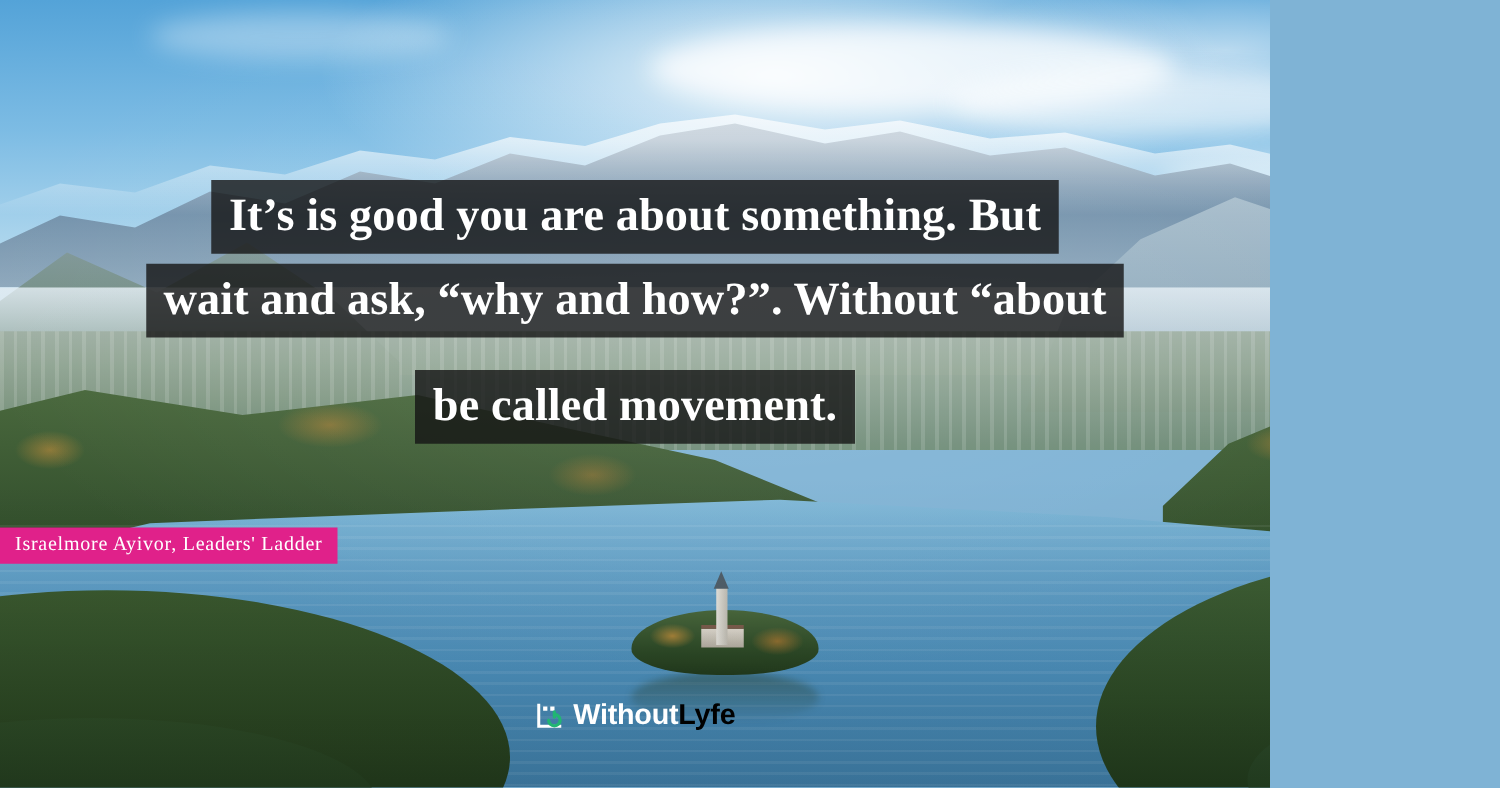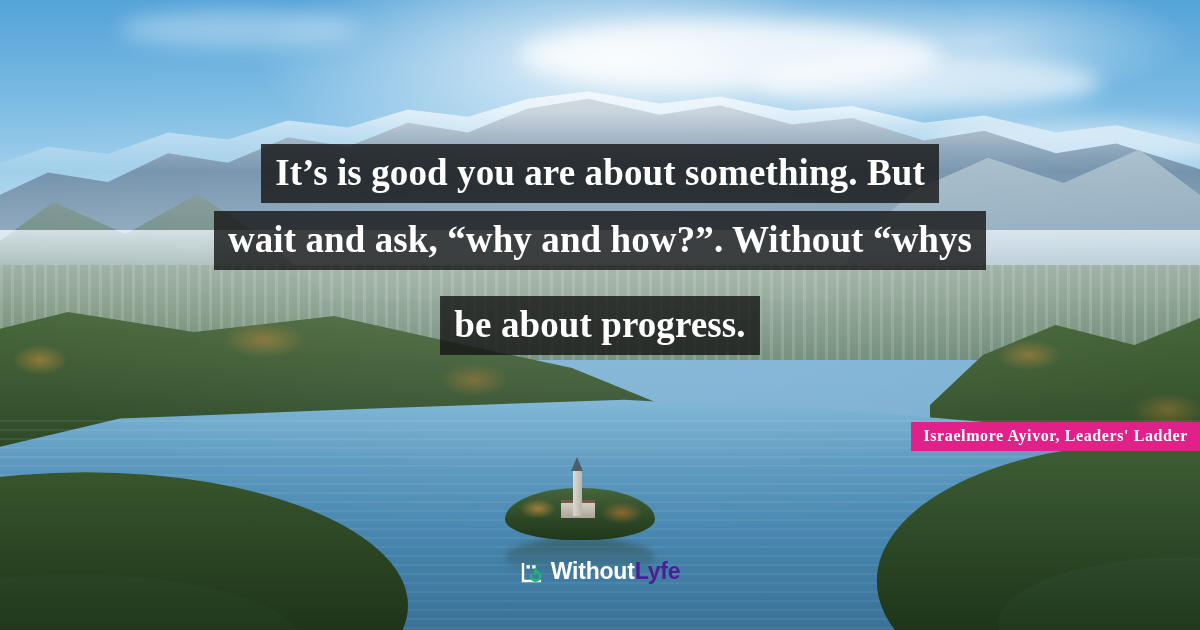"It’s is good you are" .canvas { width: 1200px -> 1016px }
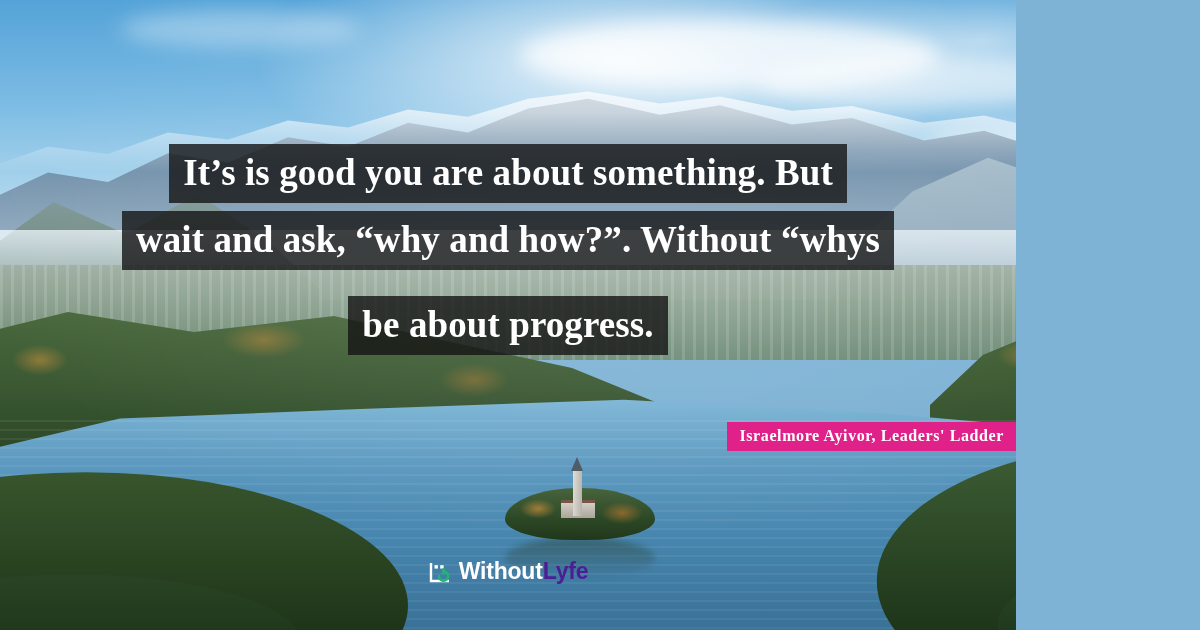"wait and ask, “why and" div.quote-line { text: whys -> about }
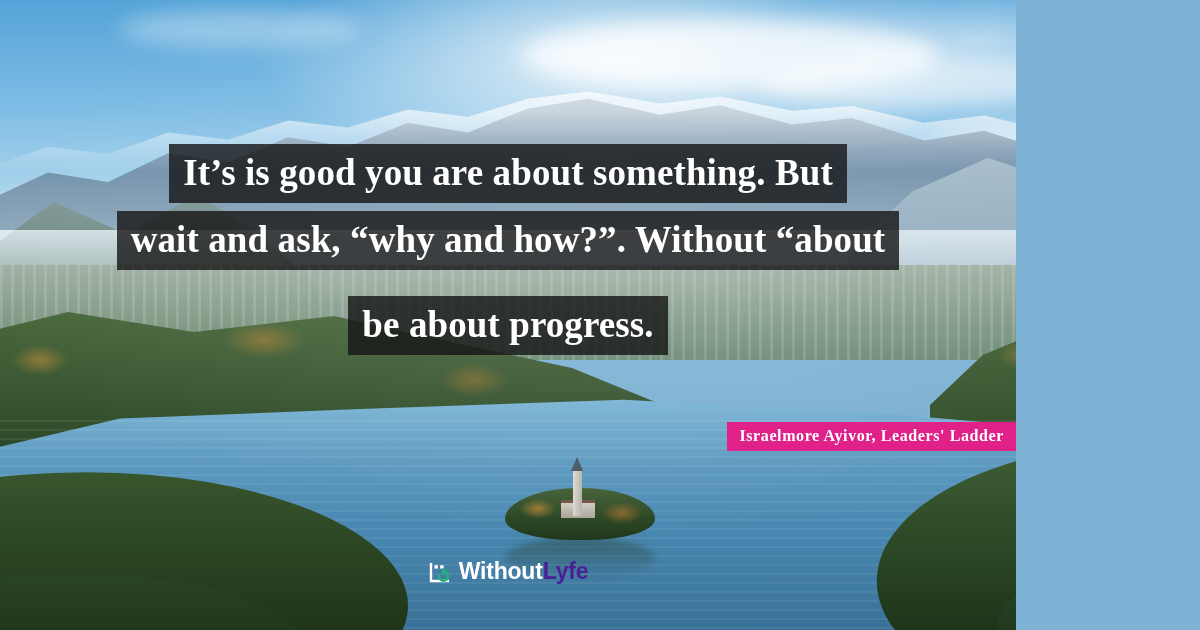"be about progress." div.quote-line { text: about progress -> called movement }
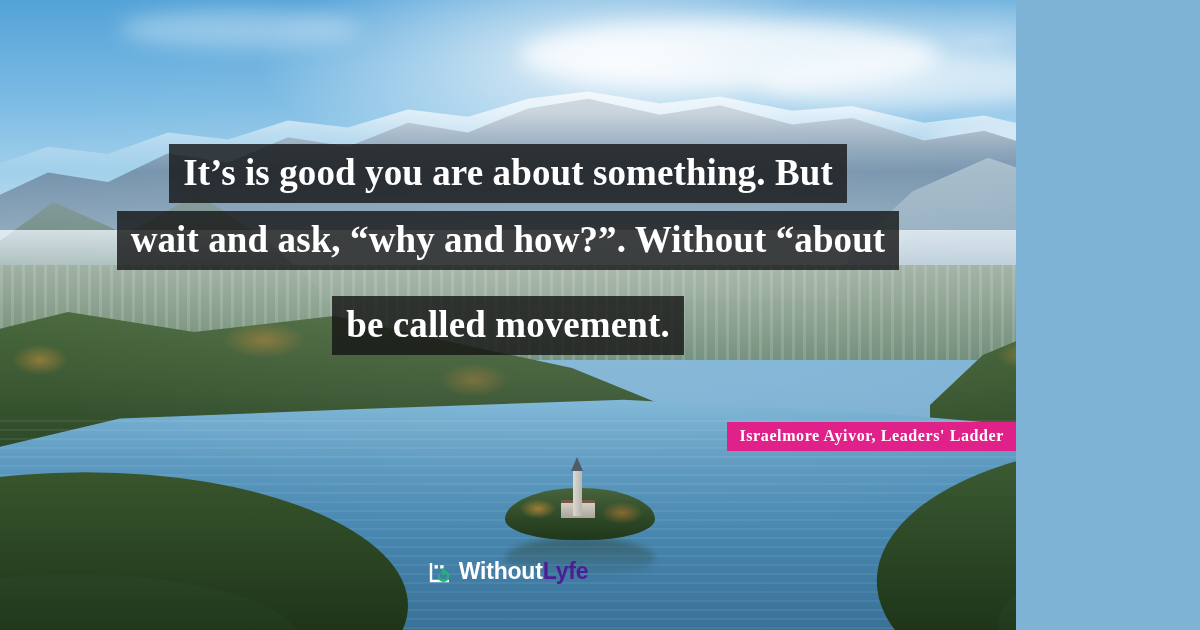"Israelmore Ayivor, Leaders' Ladder" .attribution-wrap { font-weight: bold -> none; text-align: right -> left }
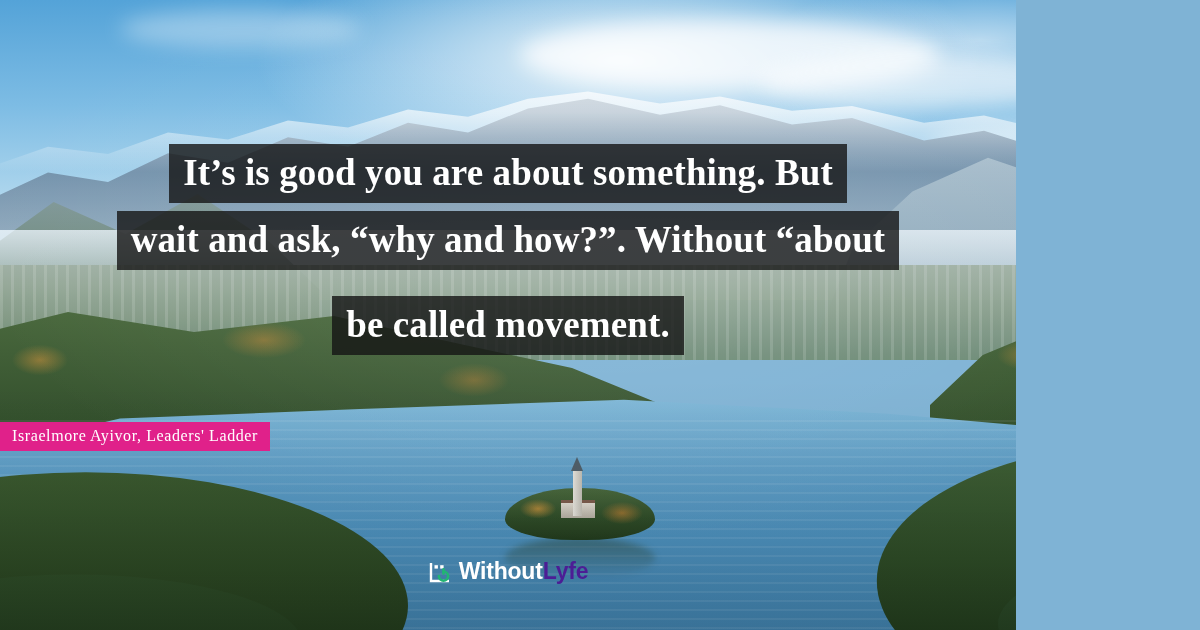"Lyfe" .logo-text .accent { color: #4c1d95 -> #000000 }
